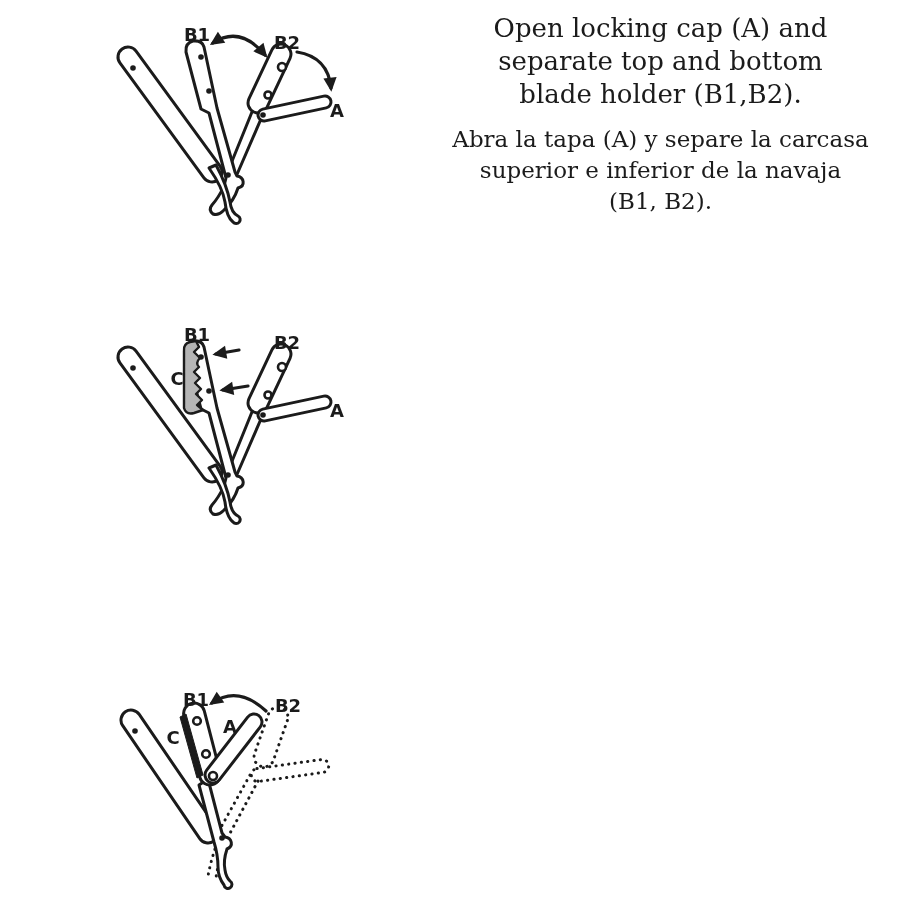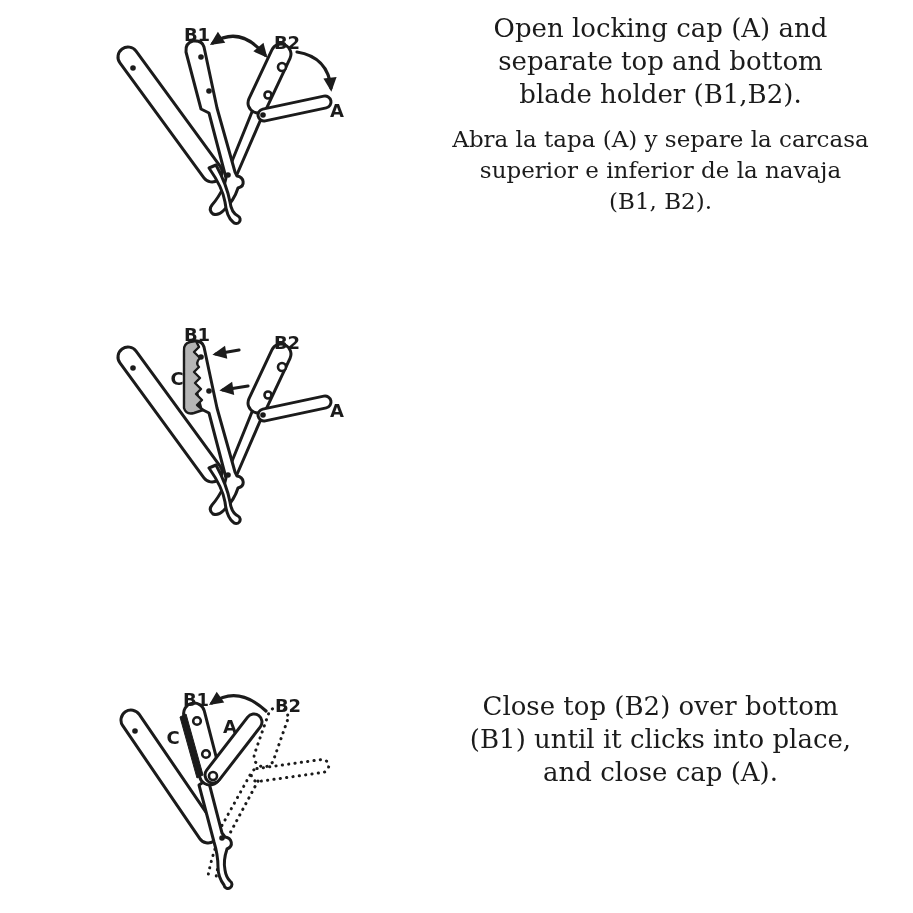"Close top (B2) over bottom" div.en { html: <div>Close top (B2) over bottom (B1) until it clicks into place, and close cap (A).</div> -> none }
